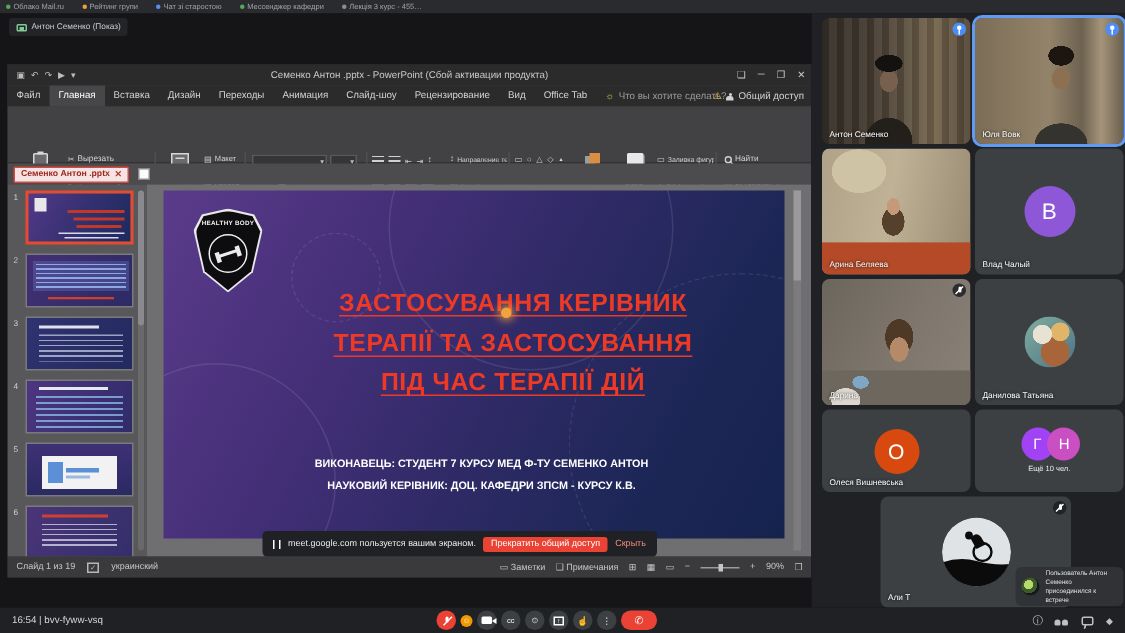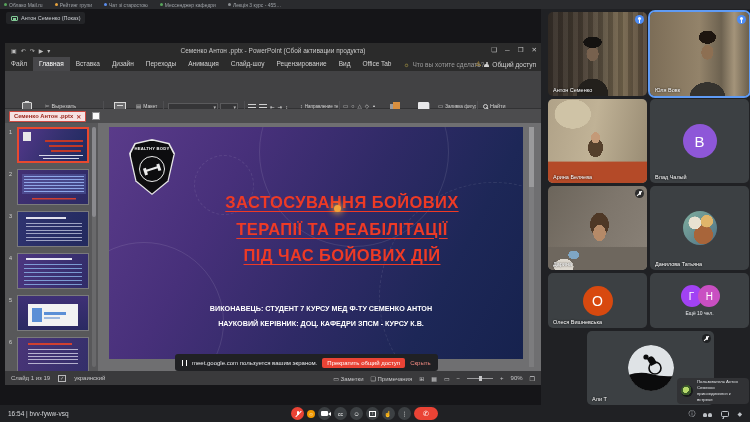"ЗАСТОСУВАННЯ БОЙОВИХ" div { text: БОЙОВИХ -> КЕРІВНИК }
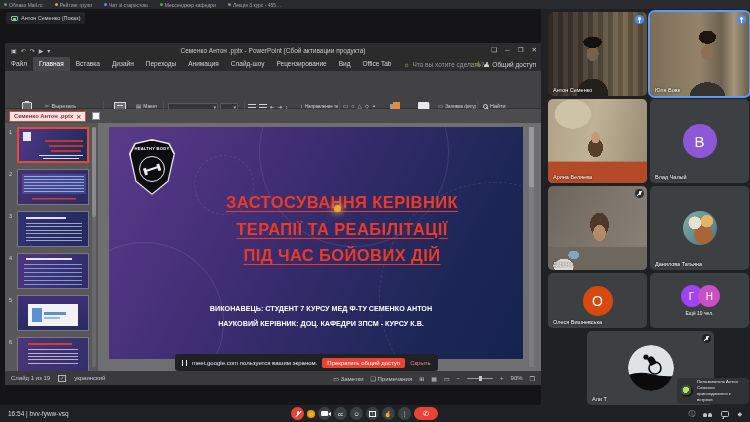"ТЕРАПІЇ ТА РЕАБІЛІТАЦІЇ" div { text: РЕАБІЛІТАЦІЇ -> ЗАСТОСУВАННЯ }
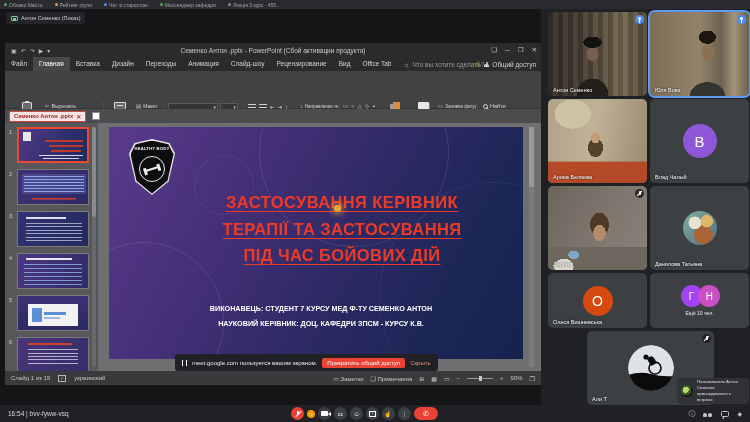"ПІД ЧАС БОЙОВИХ ДІЙ" div { text: БОЙОВИХ -> ТЕРАПІЇ }
